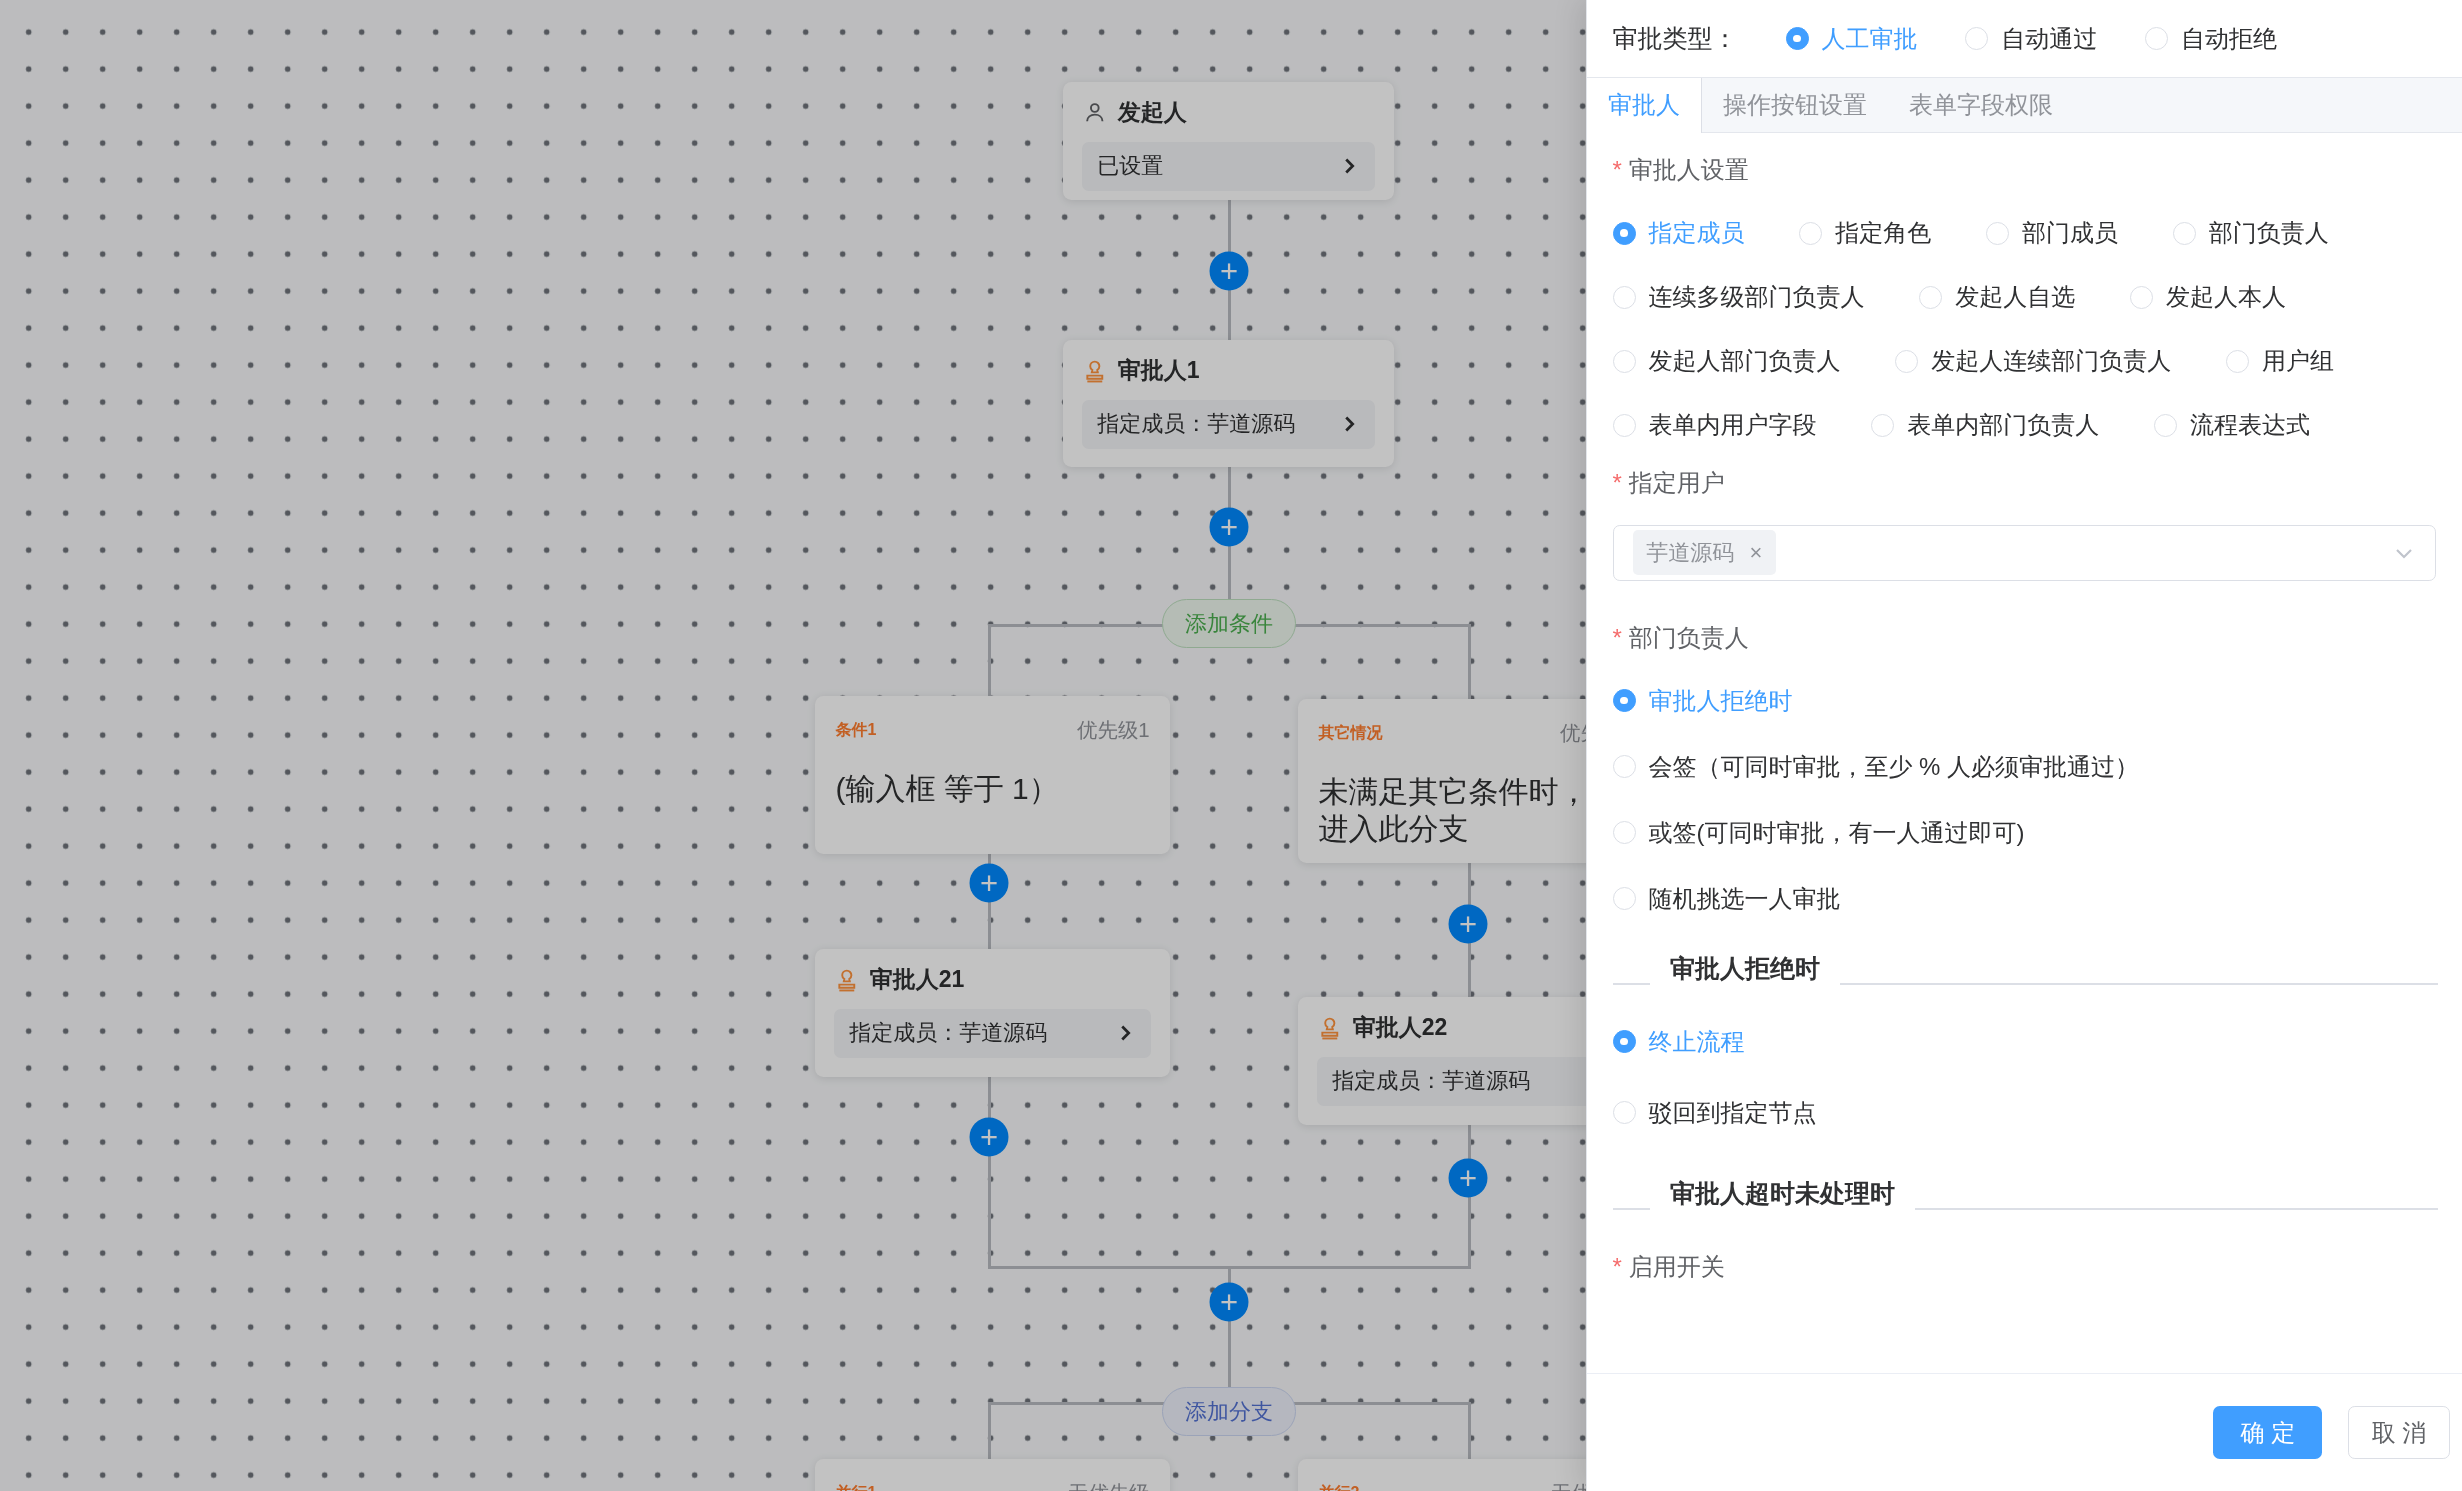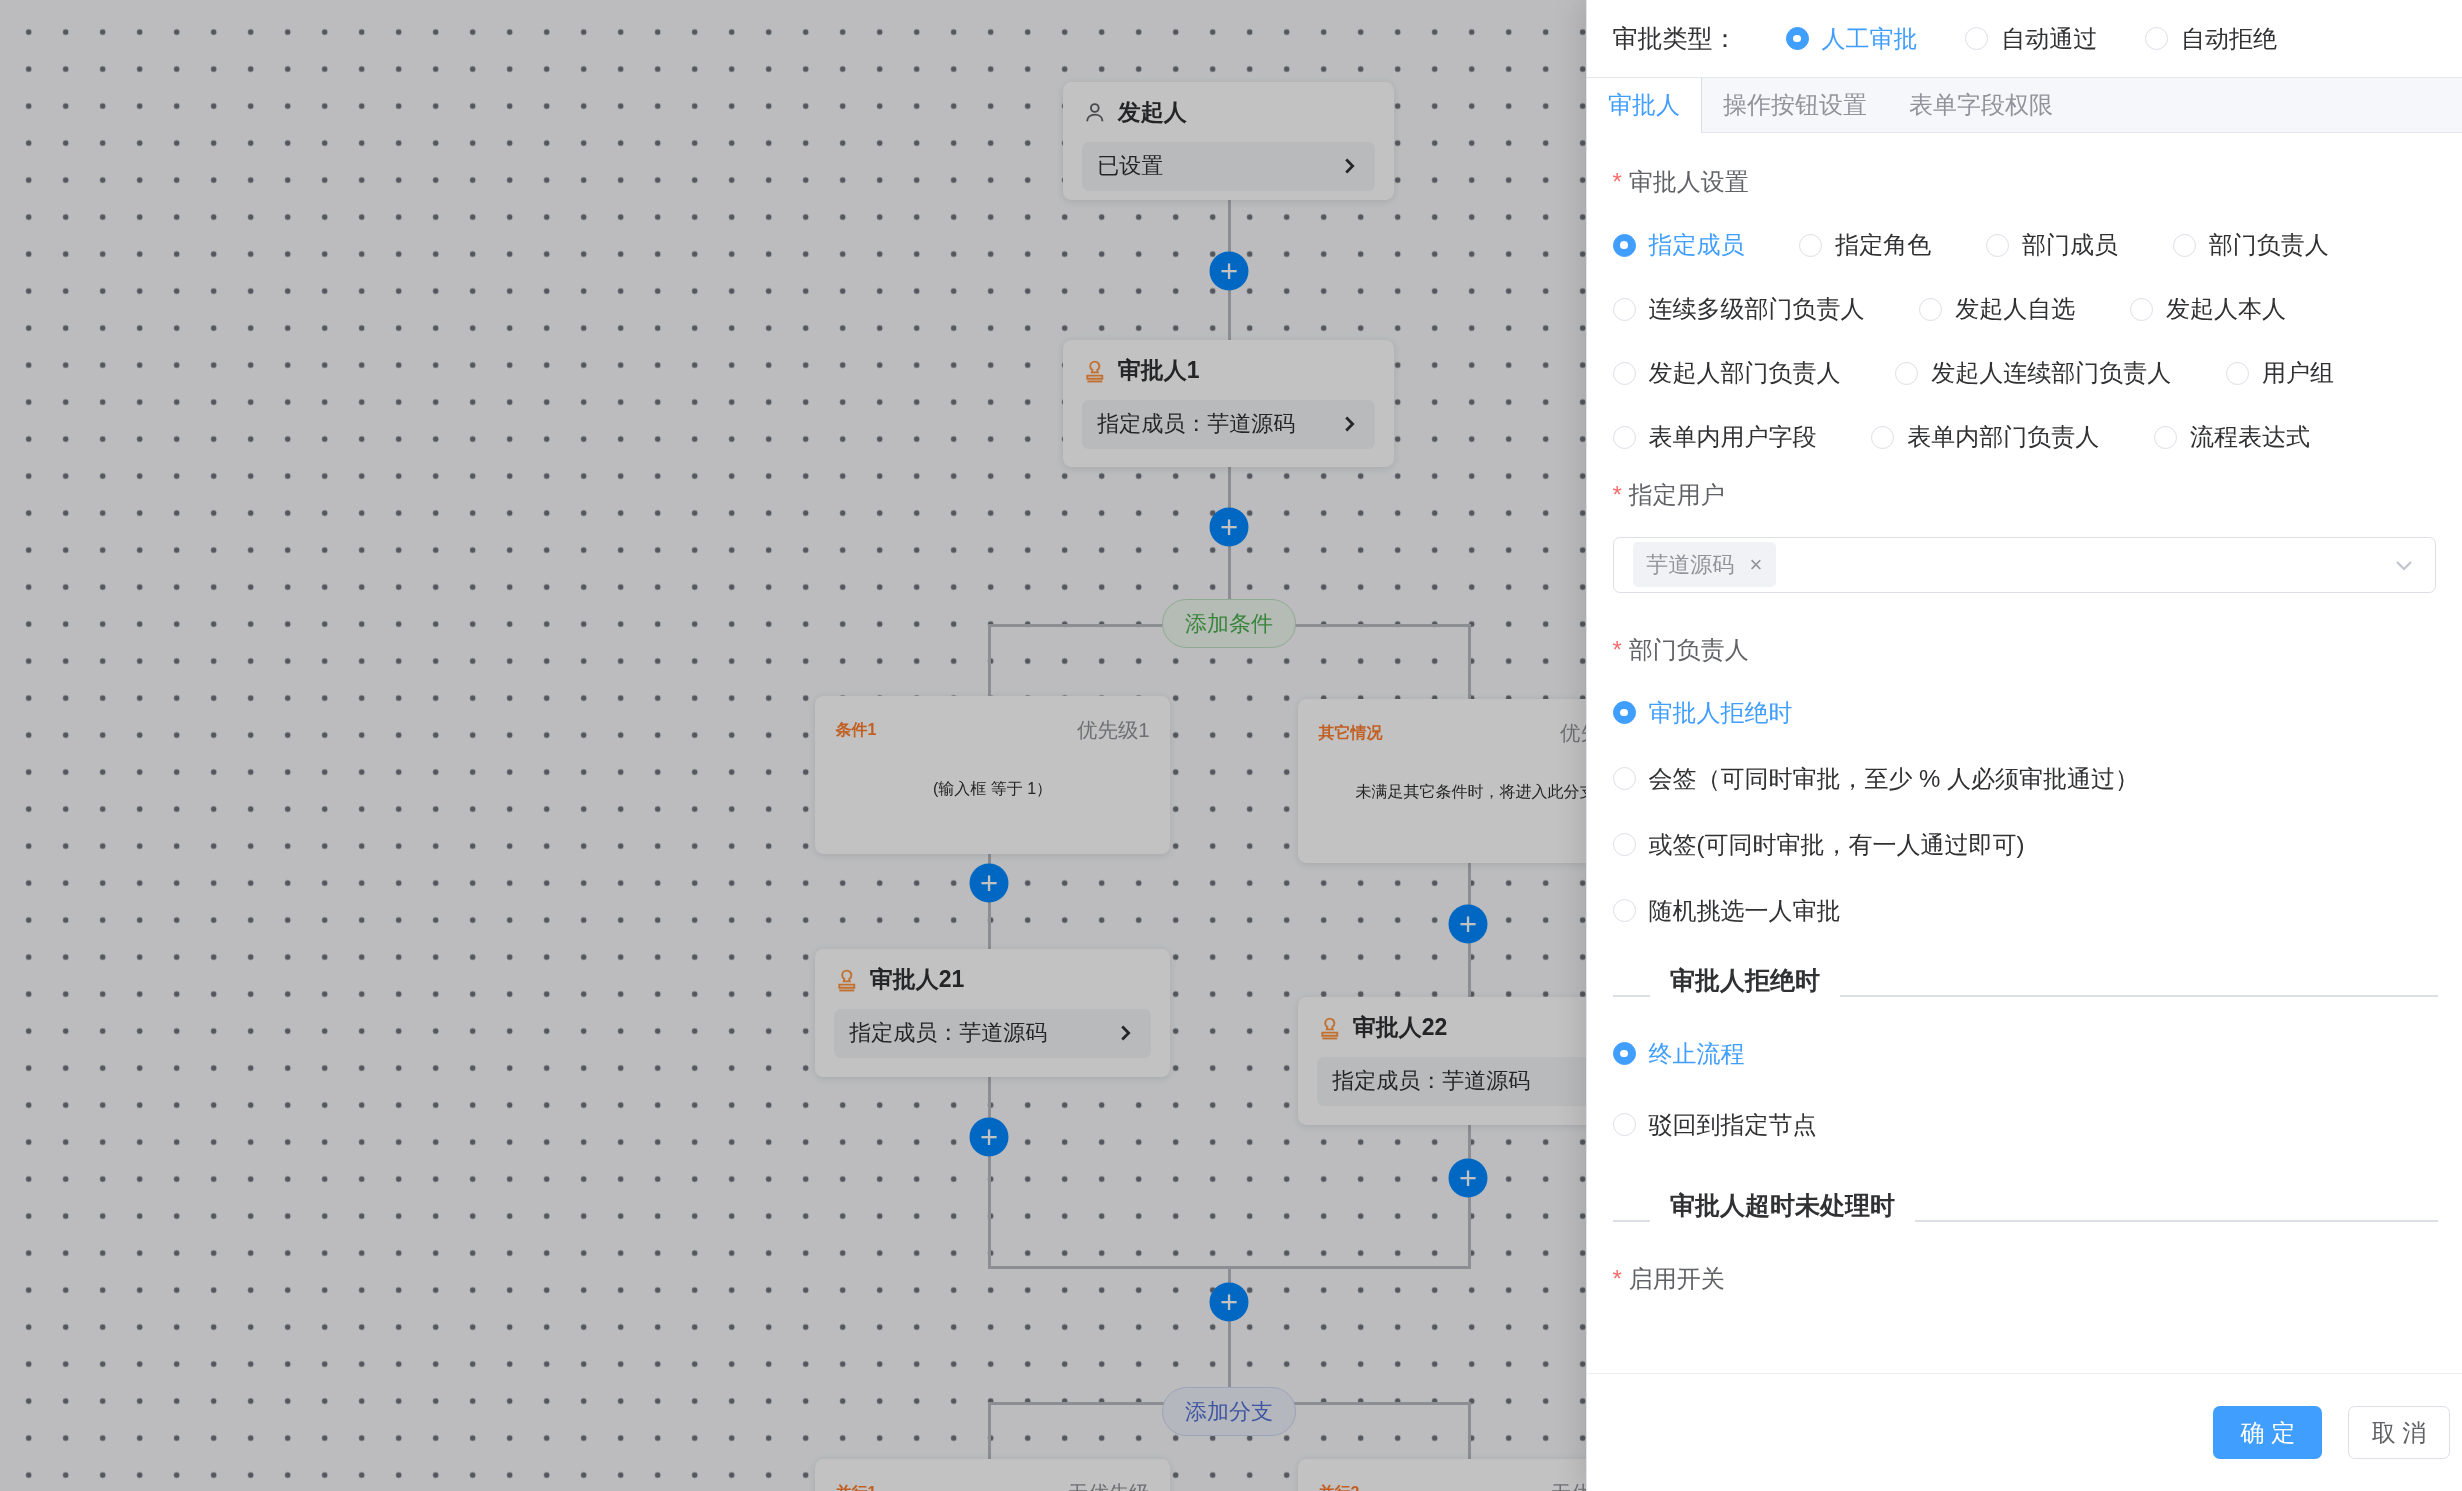"审批人设置" .panel-body { top: 134px -> 122px }
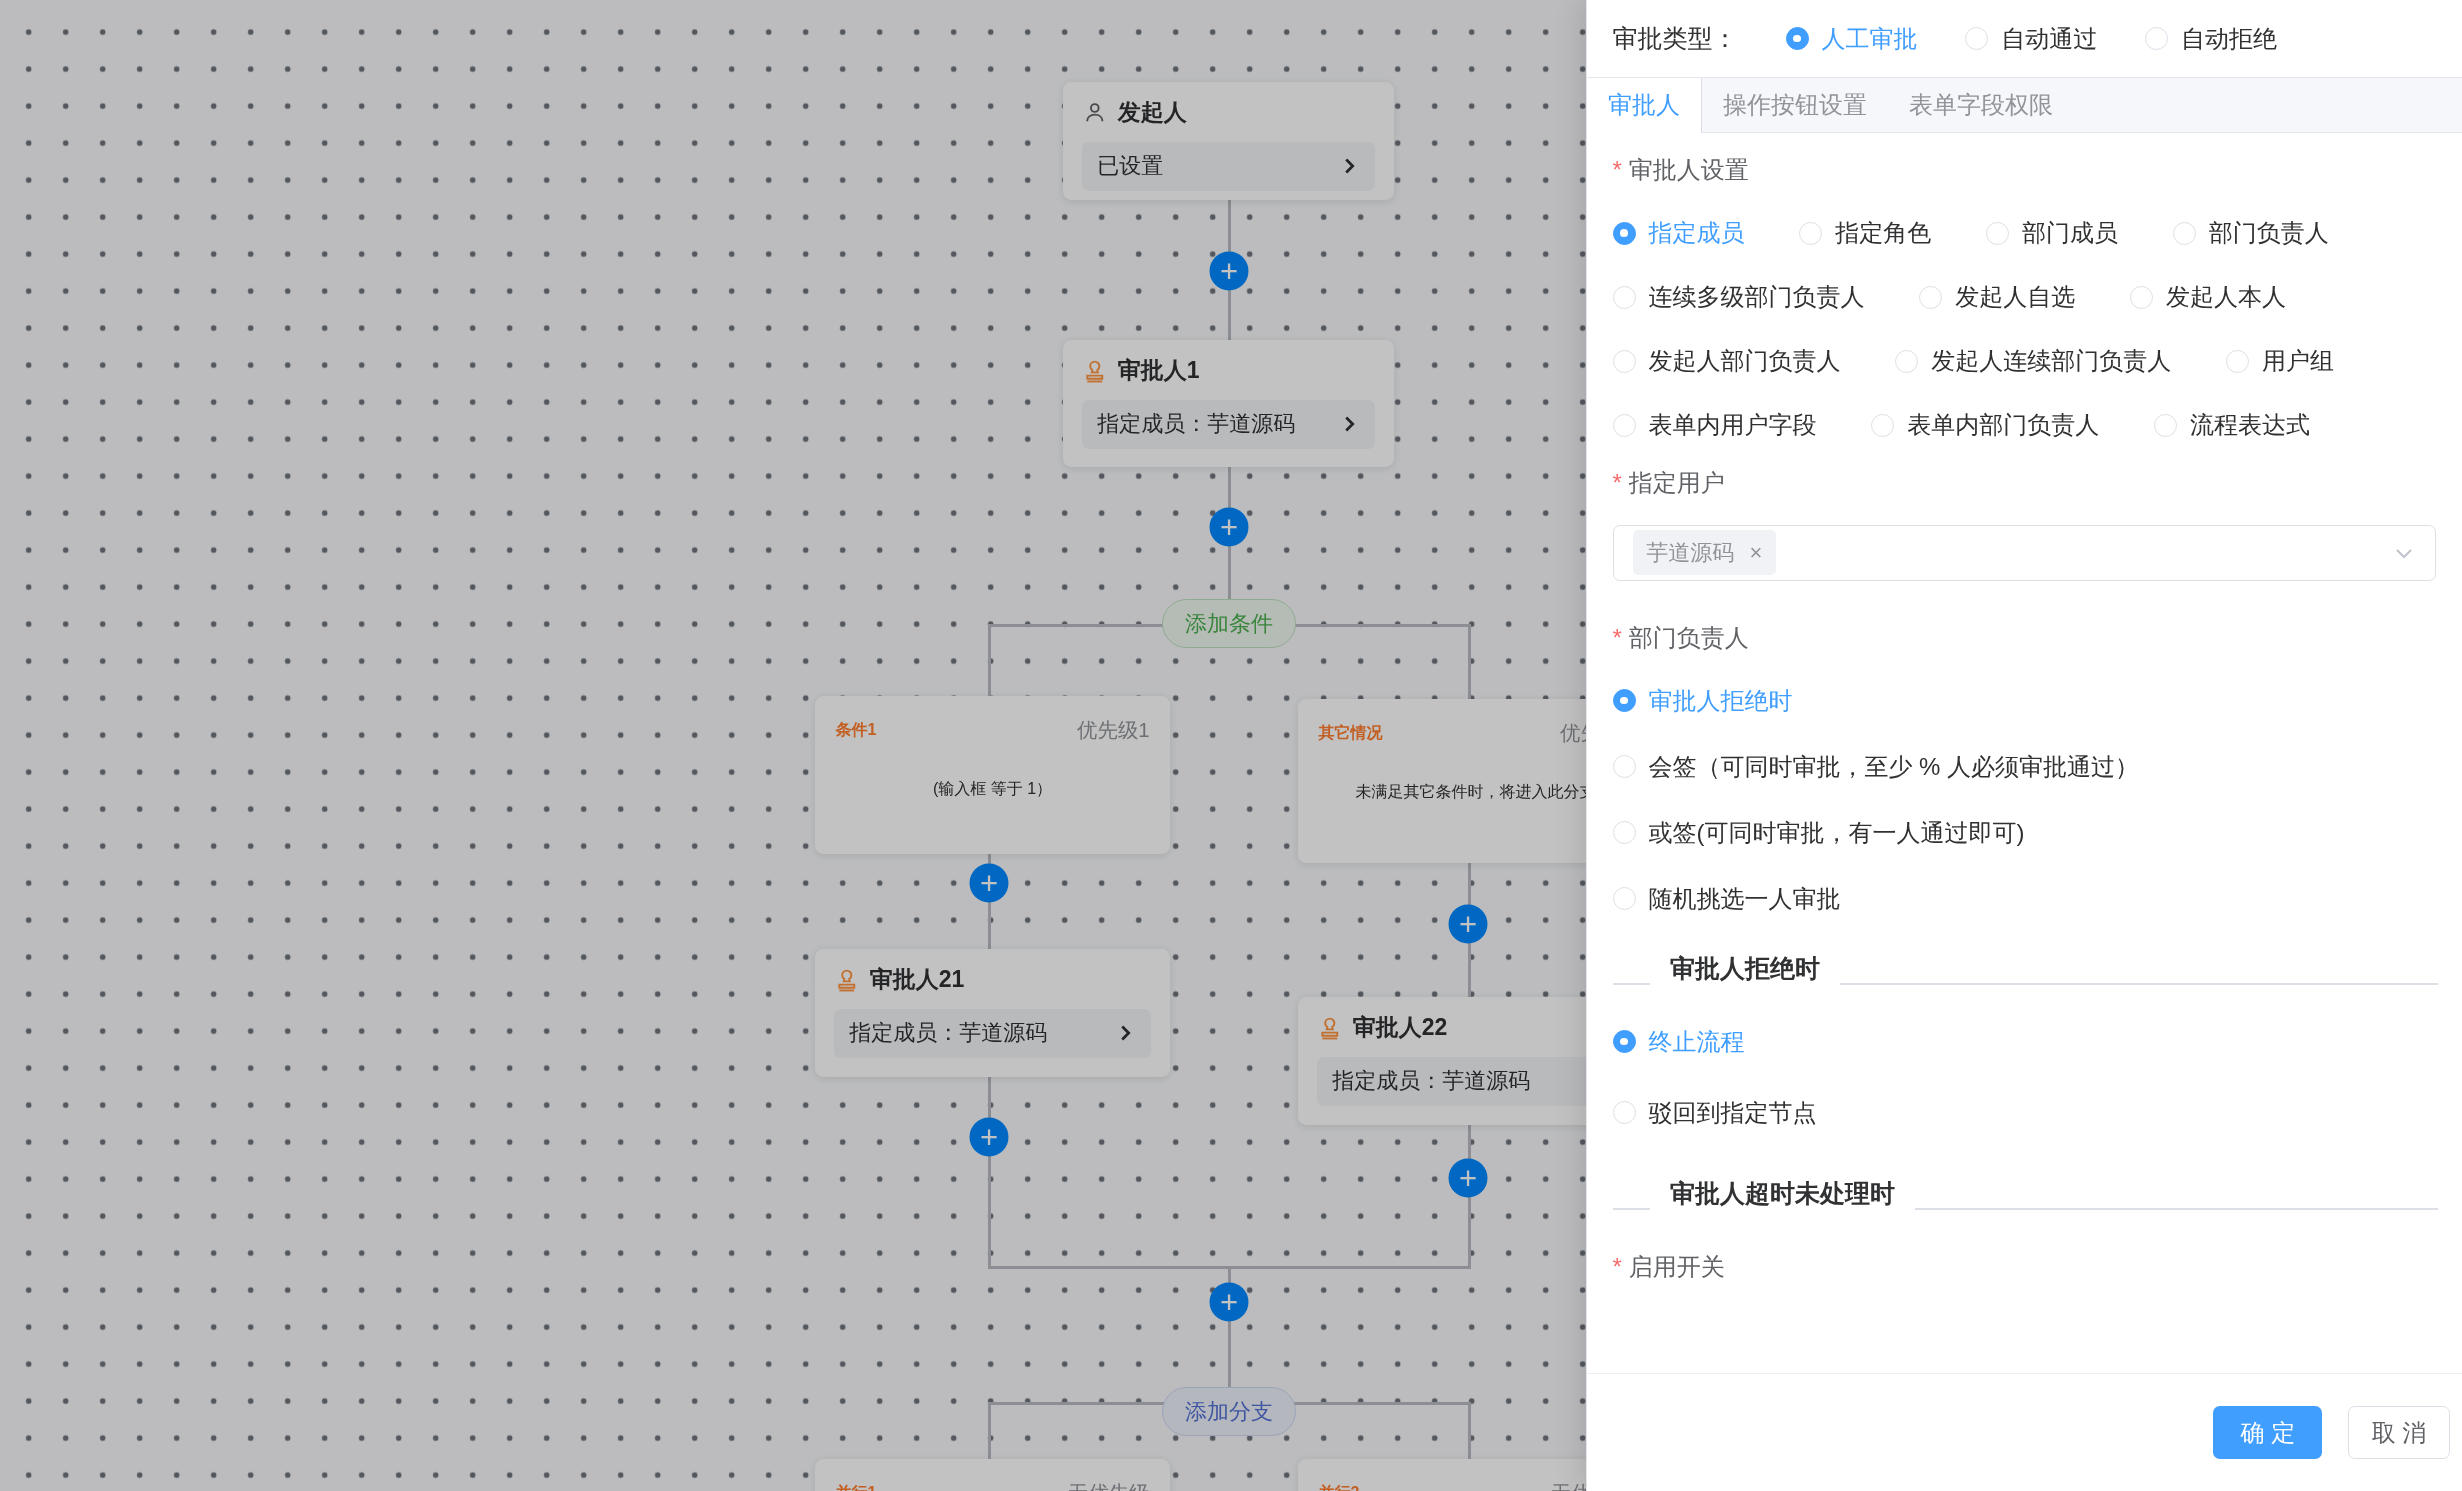"(输入框 等于 1）" .cond-body { font-size: 16px -> 30px; text-align: center -> none }
